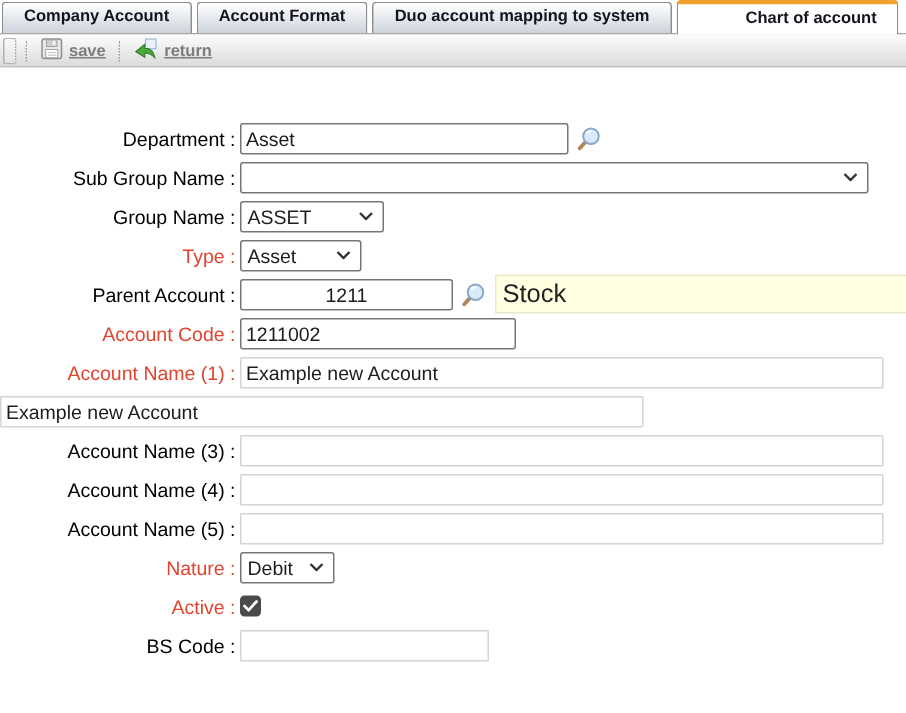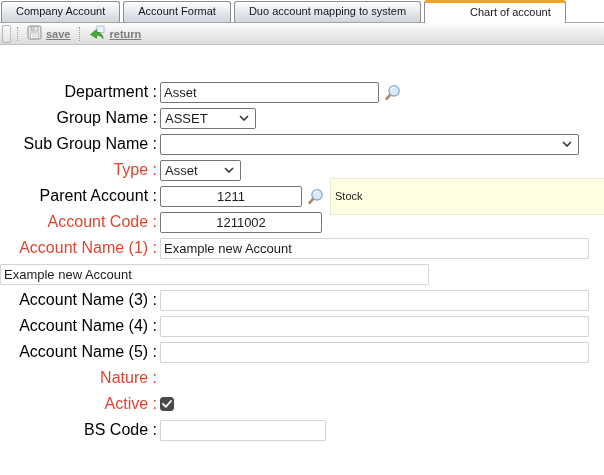"Company Account" .tab { font-weight: normal -> bold }
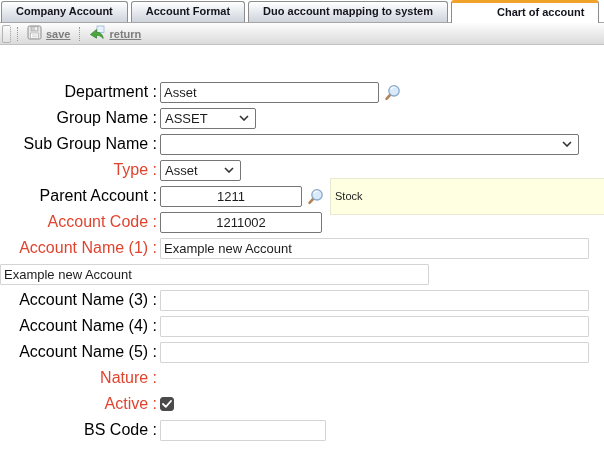"Department :" .flabel { font-size: 16px -> 13px }
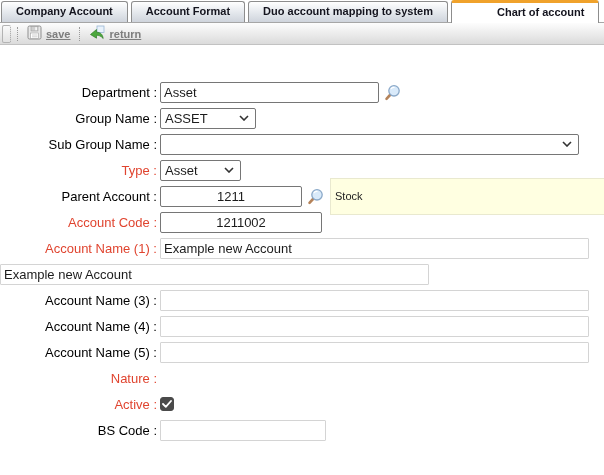"Group Name :" div.row { order: before "Sub Group Name :" -> after "Sub Group Name :" }
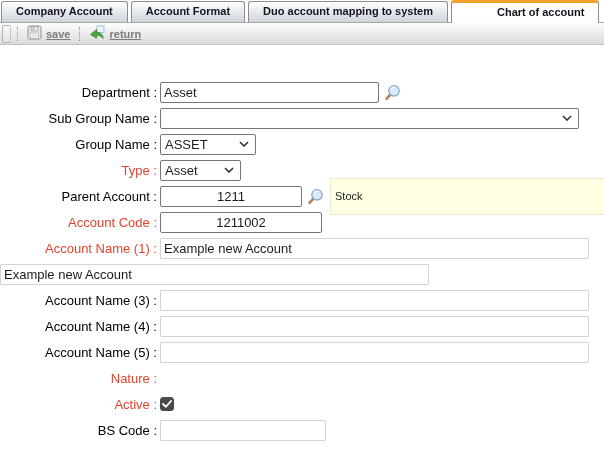"Stock" .ro-field { font-size: 11px -> 17px; height: 37px -> 26px }
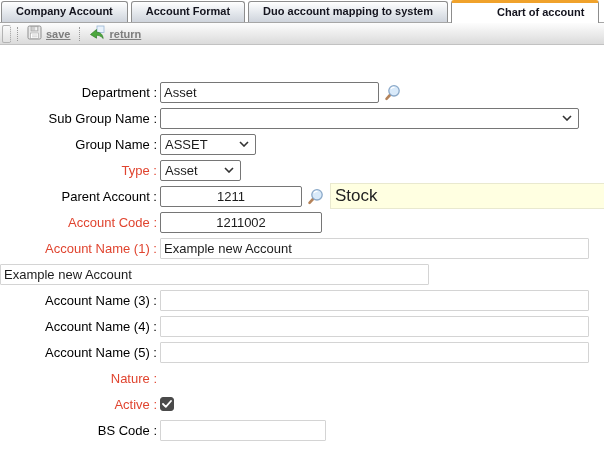"1211002" input.tbx { text-align: center -> none; width: 162px -> 184px }
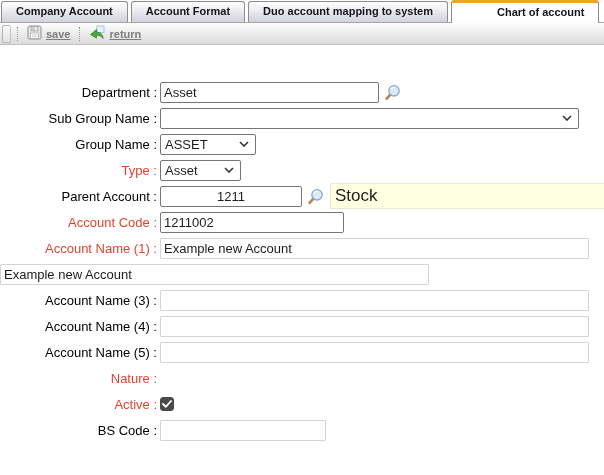"Debit" div.ctrl { html: none -> <div> <div> <span>Debit</span> <span> <svg> <path></path> </svg> </span> </div> </div> }
